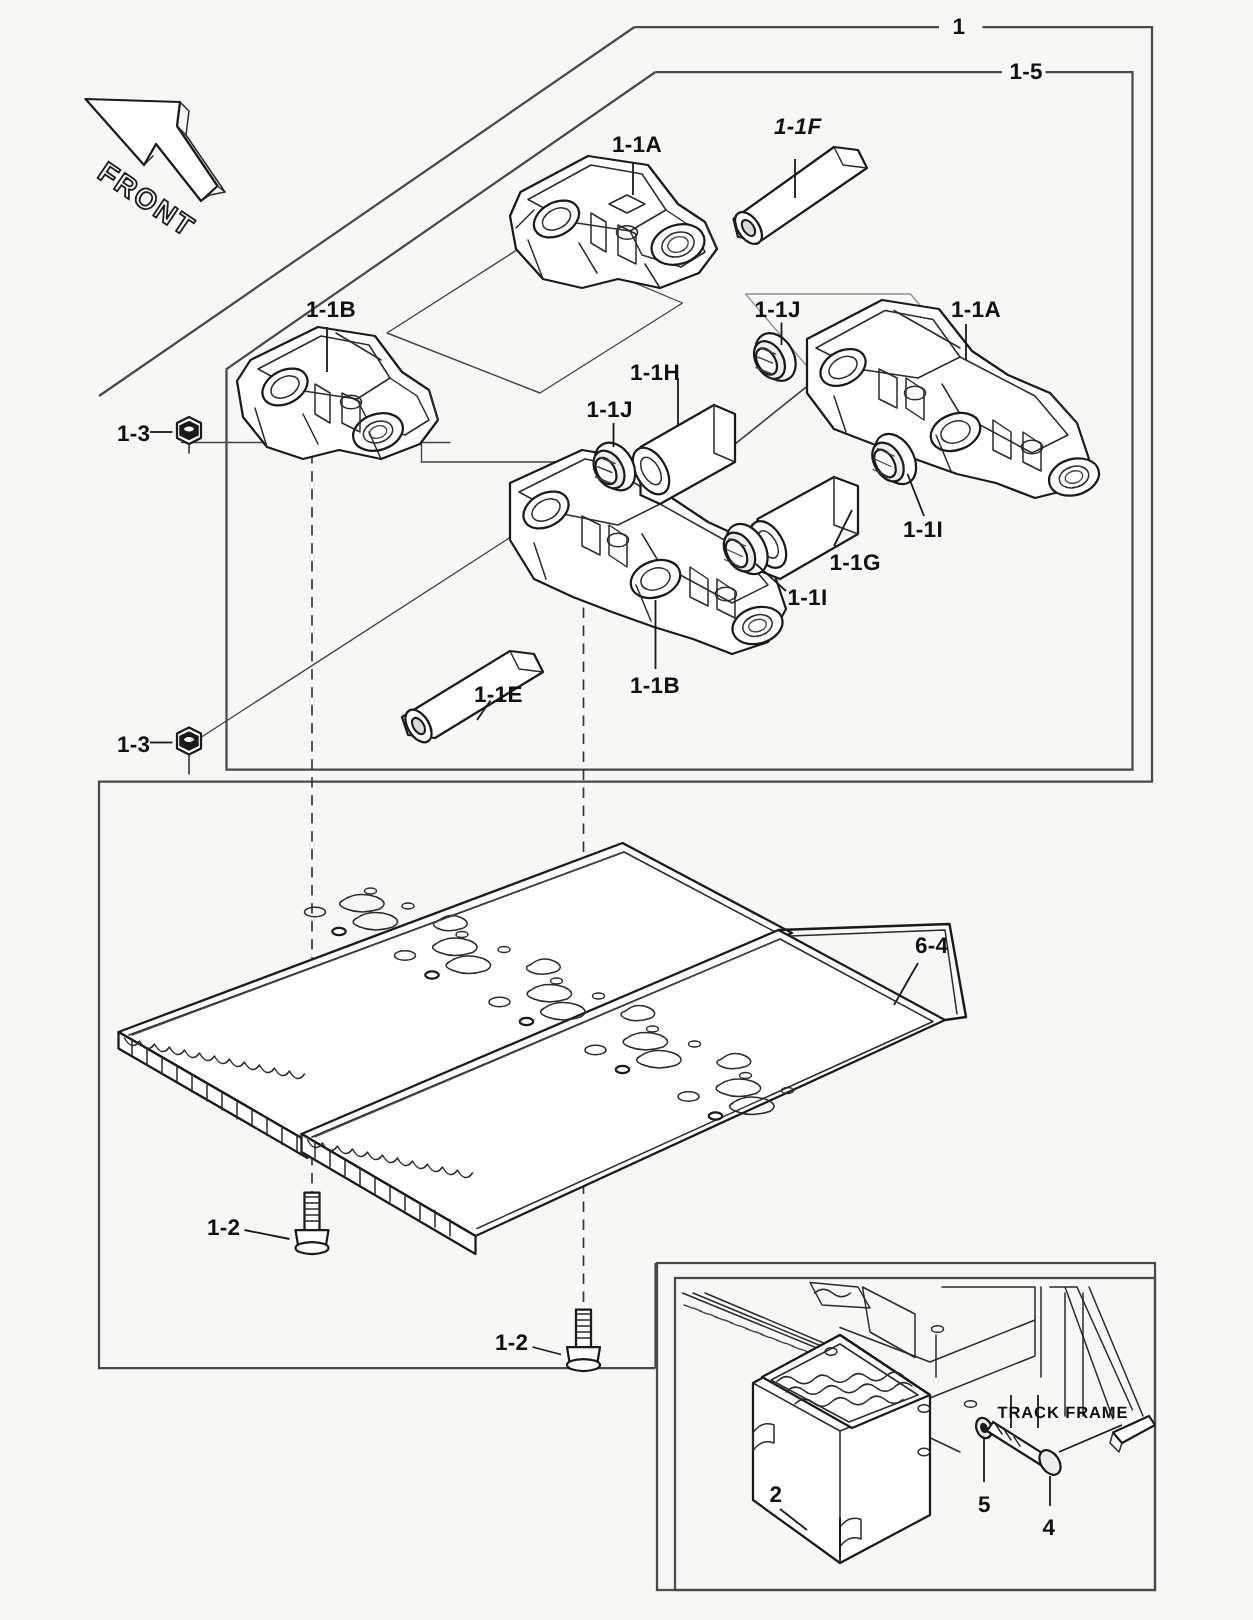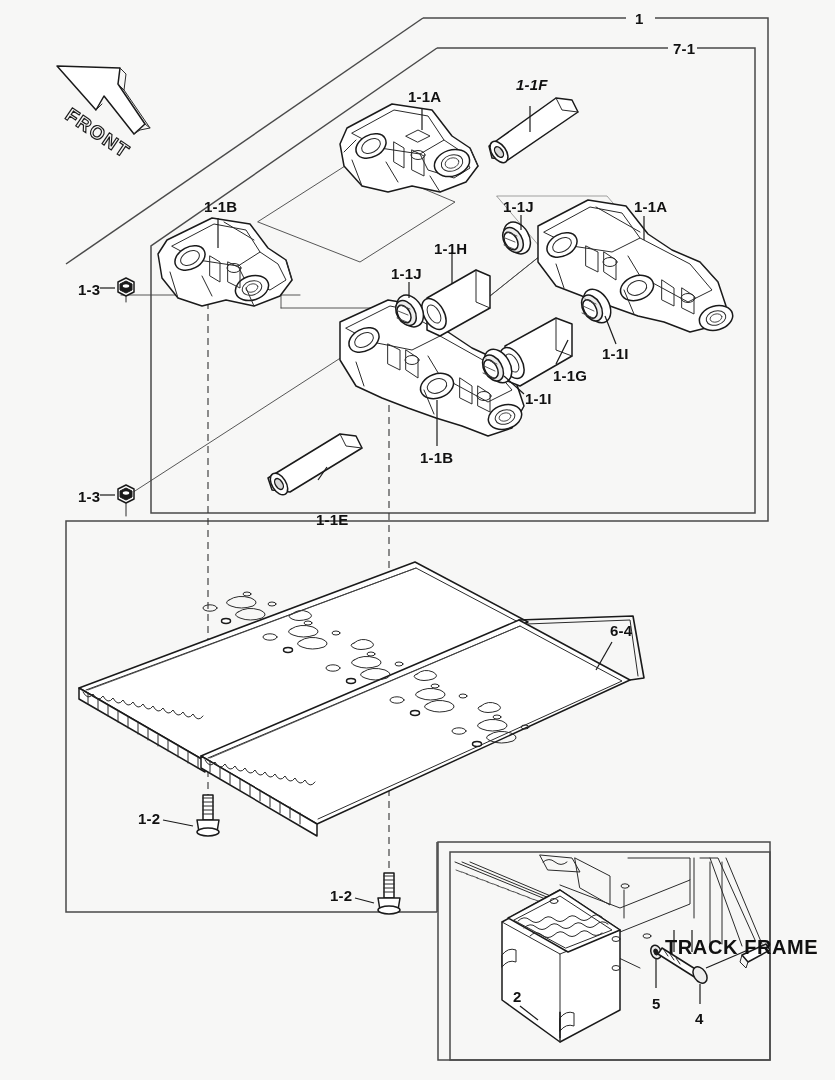"7-1" div.lbl { text: 7-1 -> 1-5 }
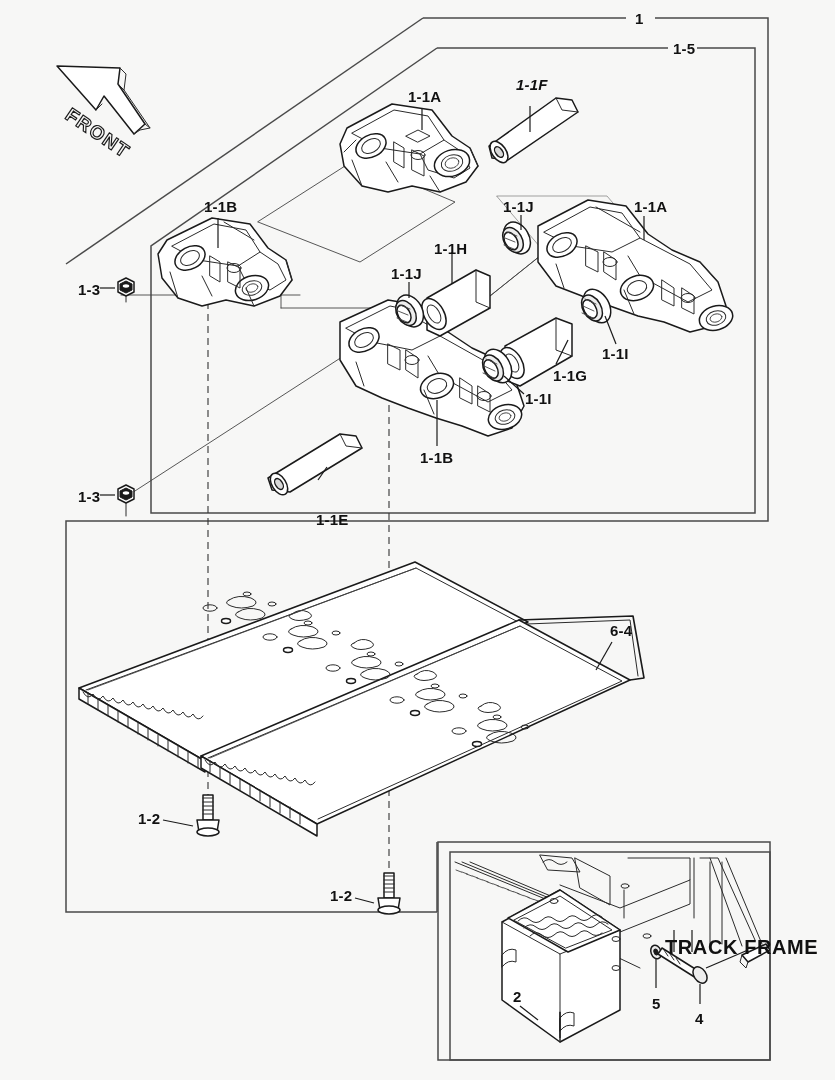"1-1H" div.lbl { left: 434px -> 420px }
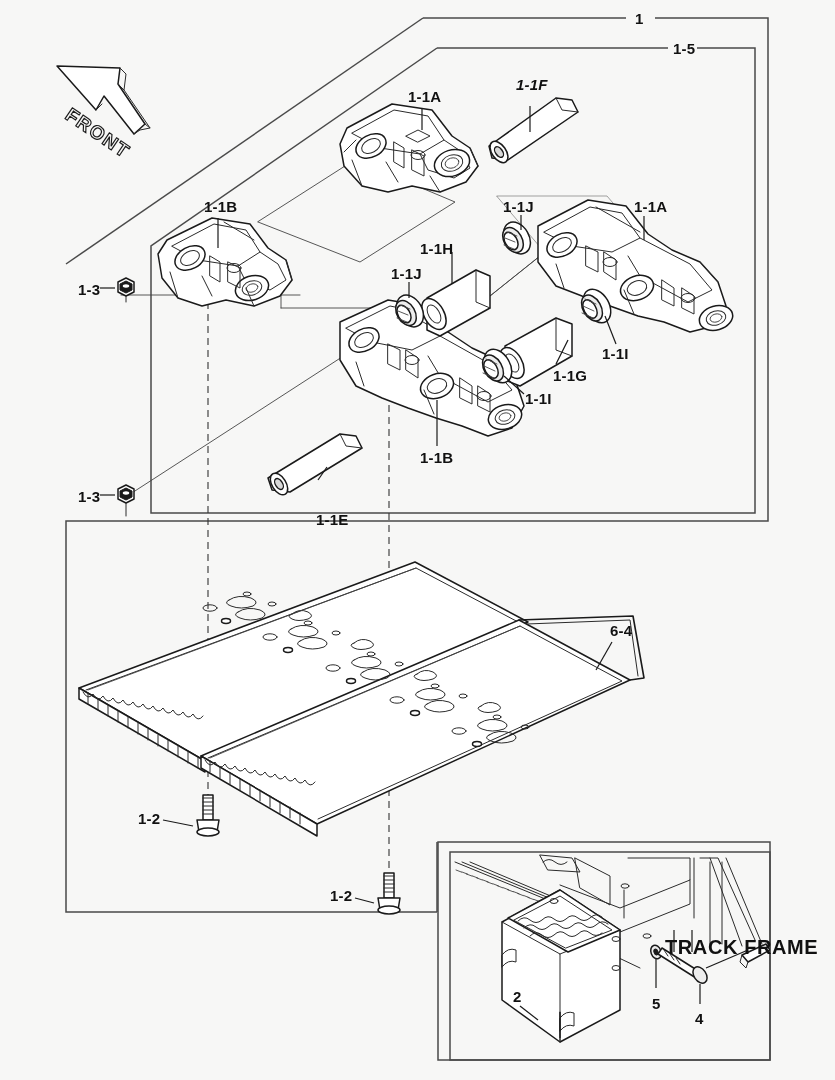"1-1E" div.lbl { top: 511px -> 455px }
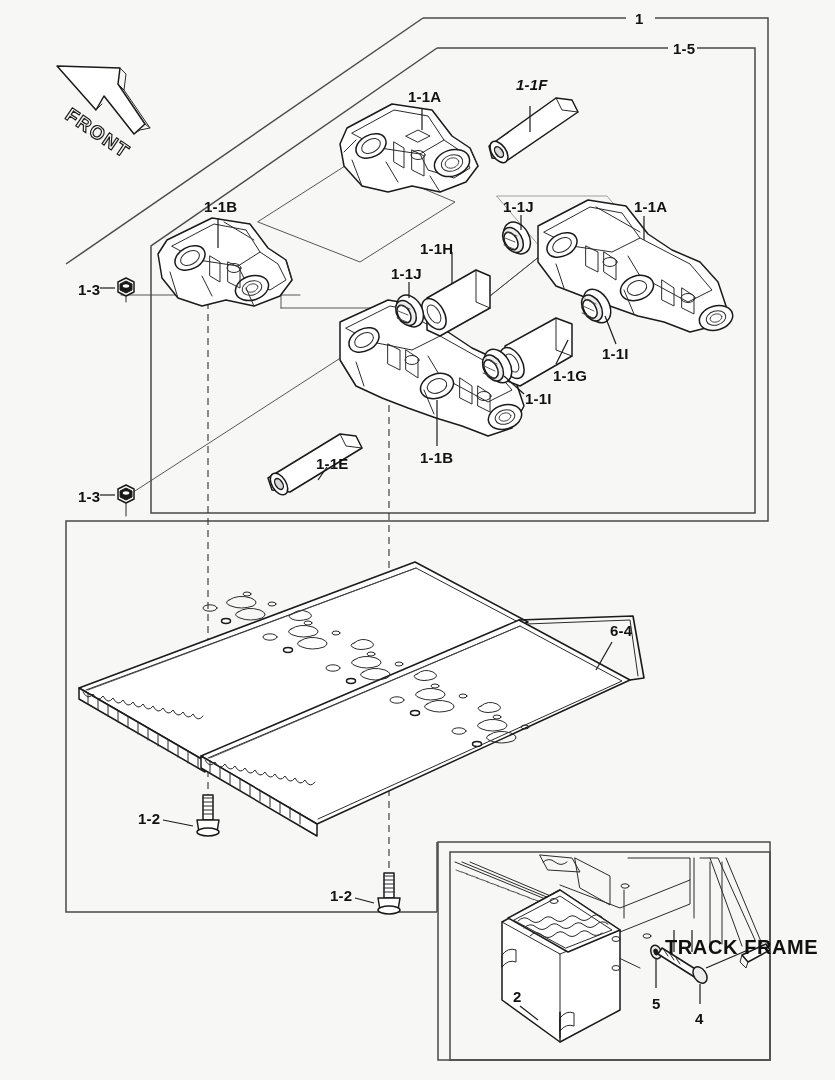"TRACK FRAME" .lbl.tf { font-size: 20px -> 11px }
